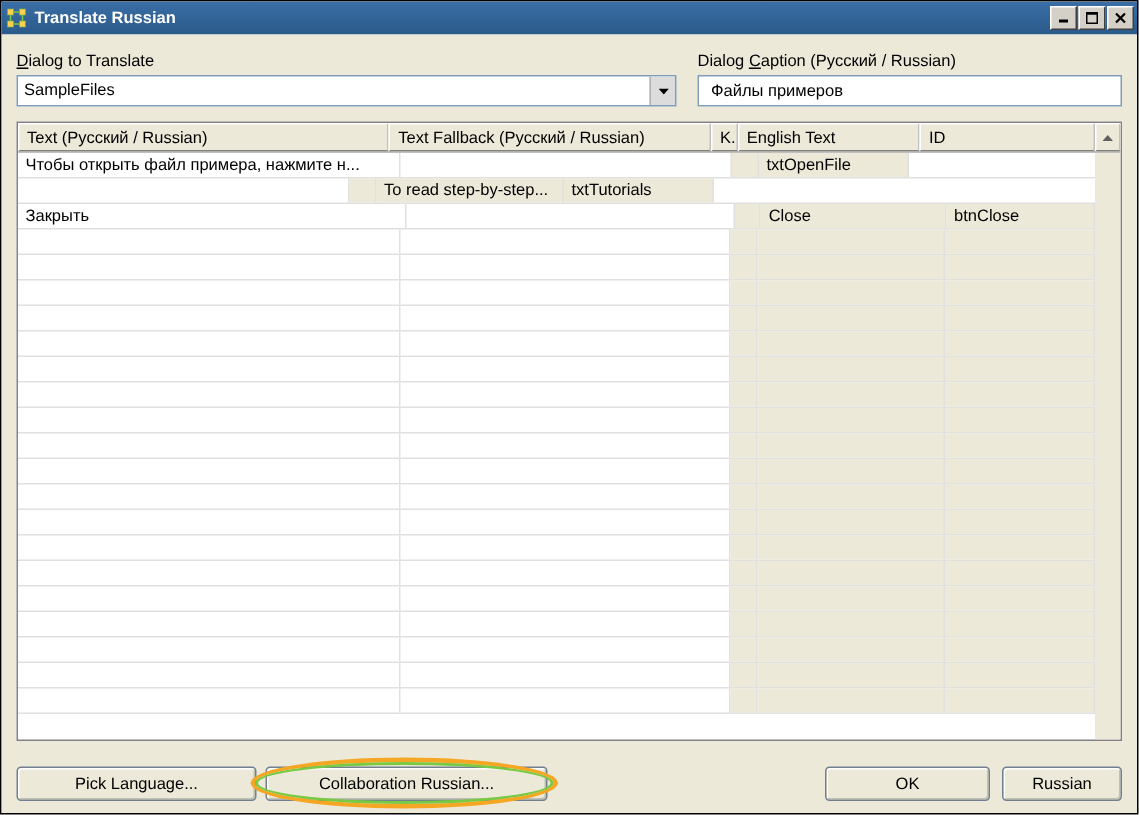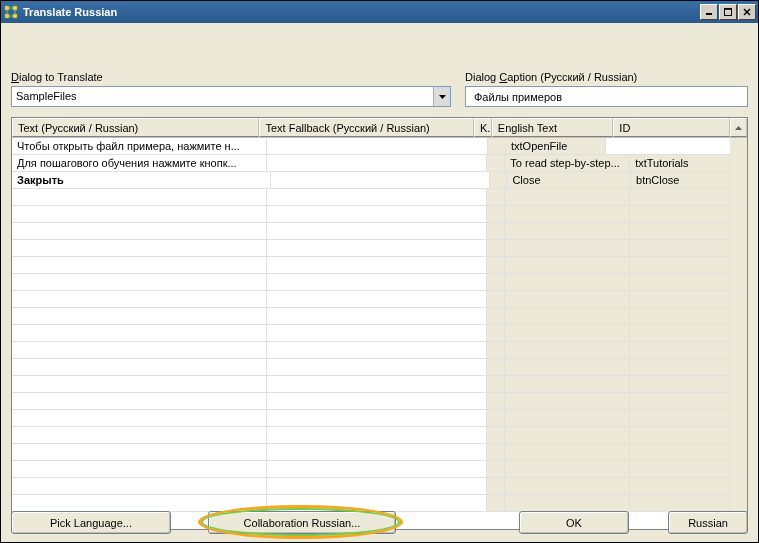"Dialog to Translate" .toprow { margin-top: 36px -> none }
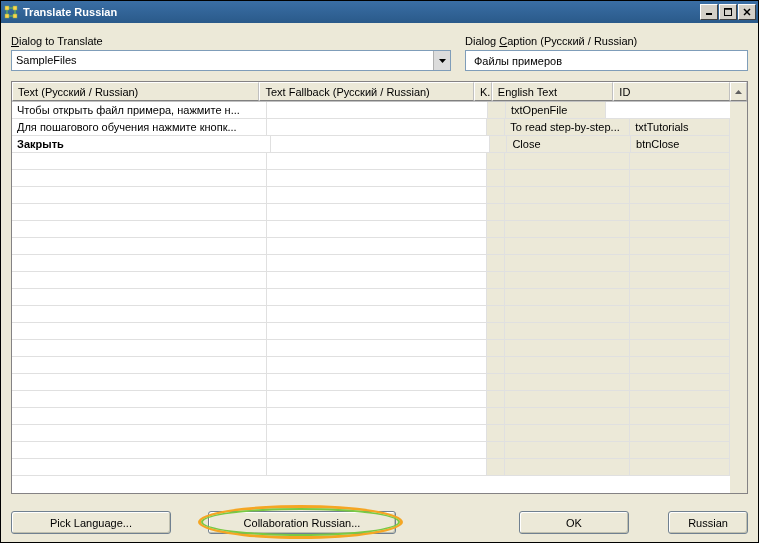"Для пошагового обучения нажмите кнопк..." div.td { html: <div>Для пошагового обучения нажмите кнопк...</div> -> none }
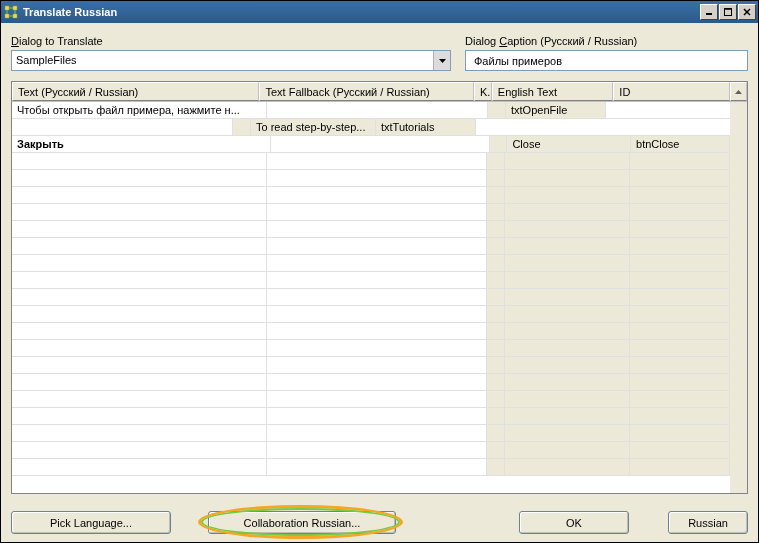"Закрыть" div.td { font-weight: bold -> none }
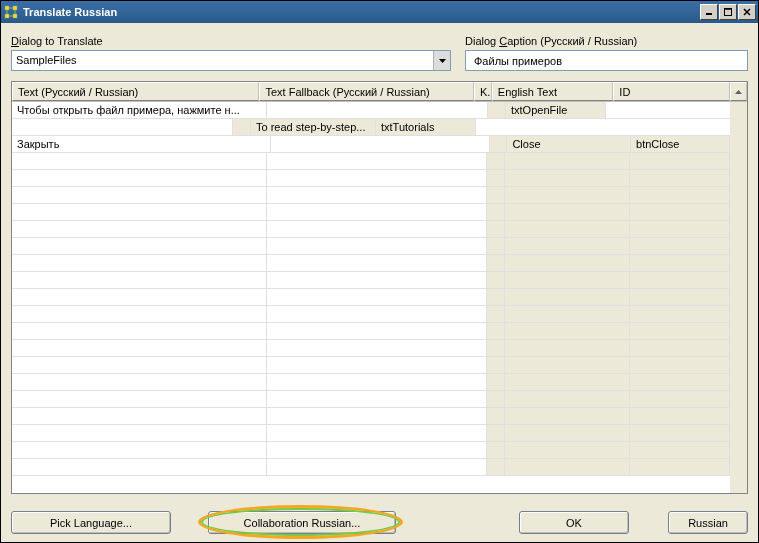"Pick Language..." .bottom-row { gap: 31px -> none }
